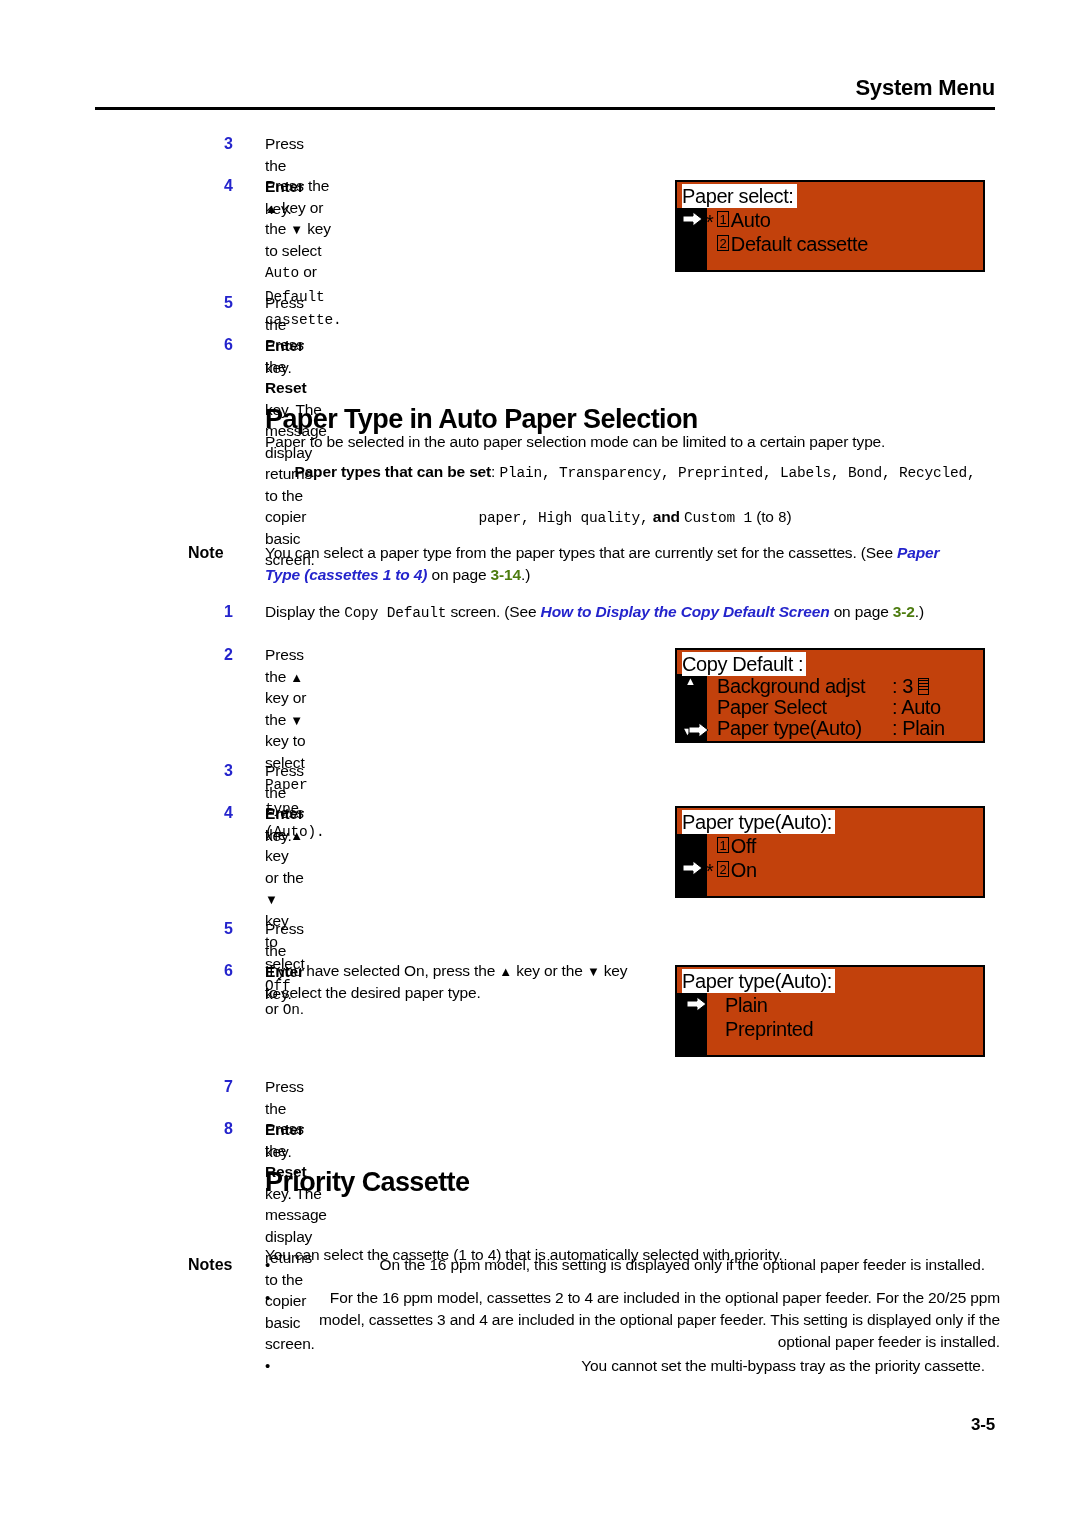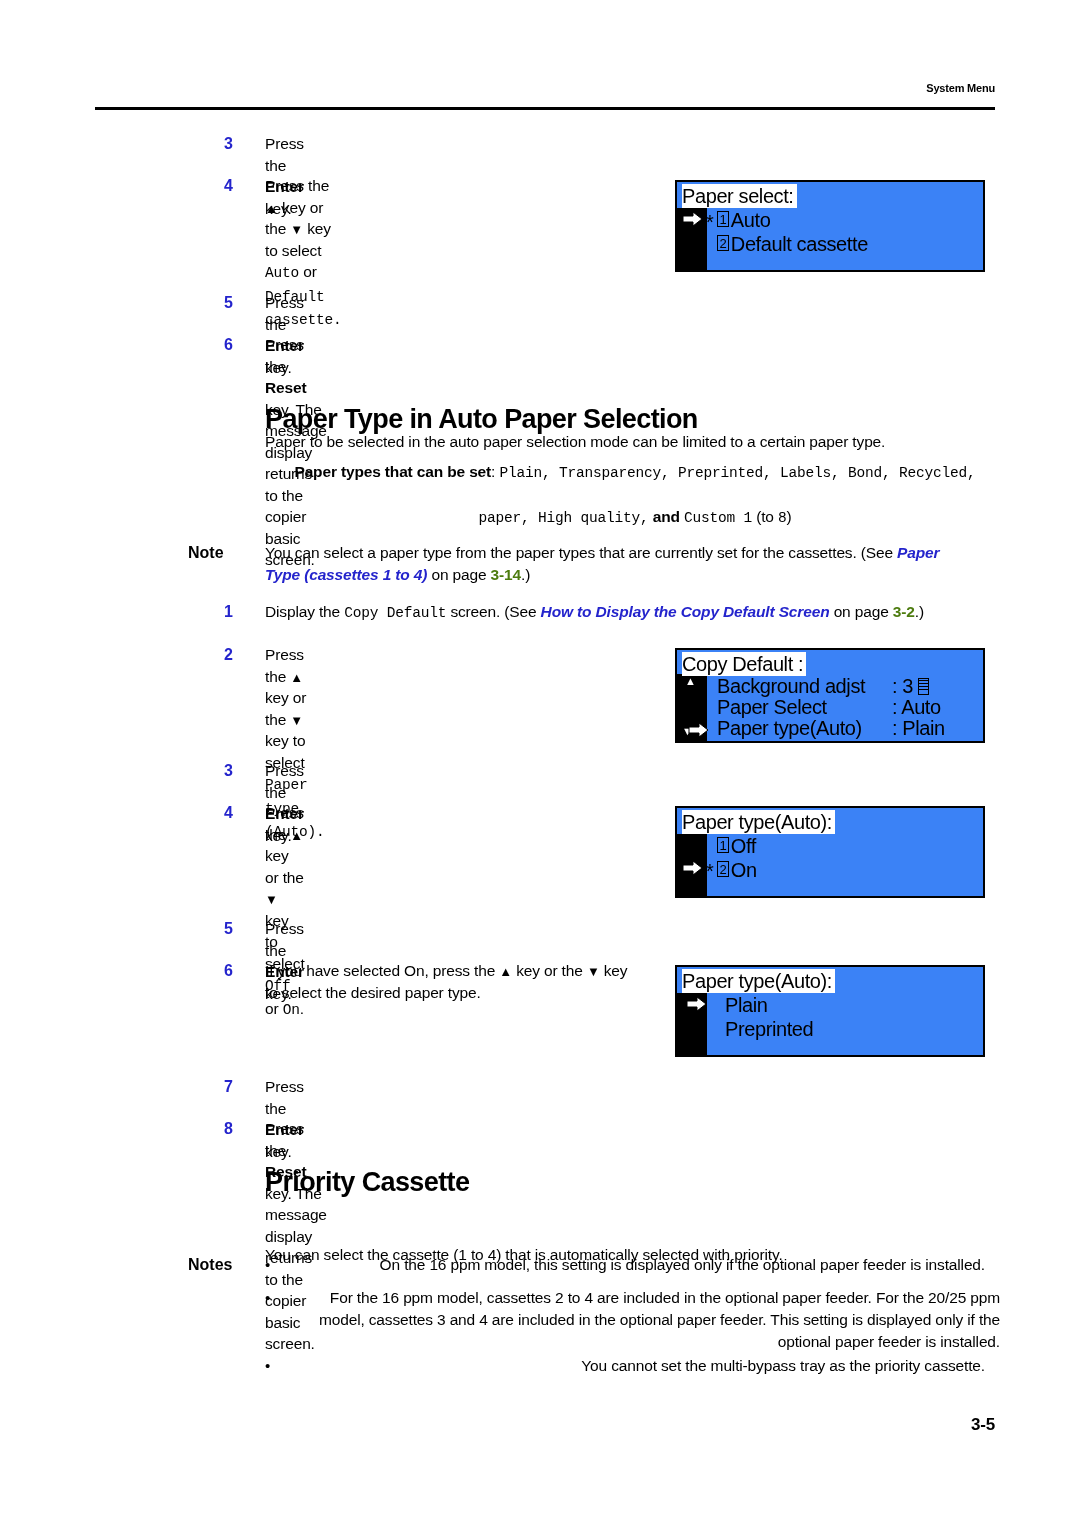"System Menu" .page-header .hdr-text { font-size: 11px -> 22px }
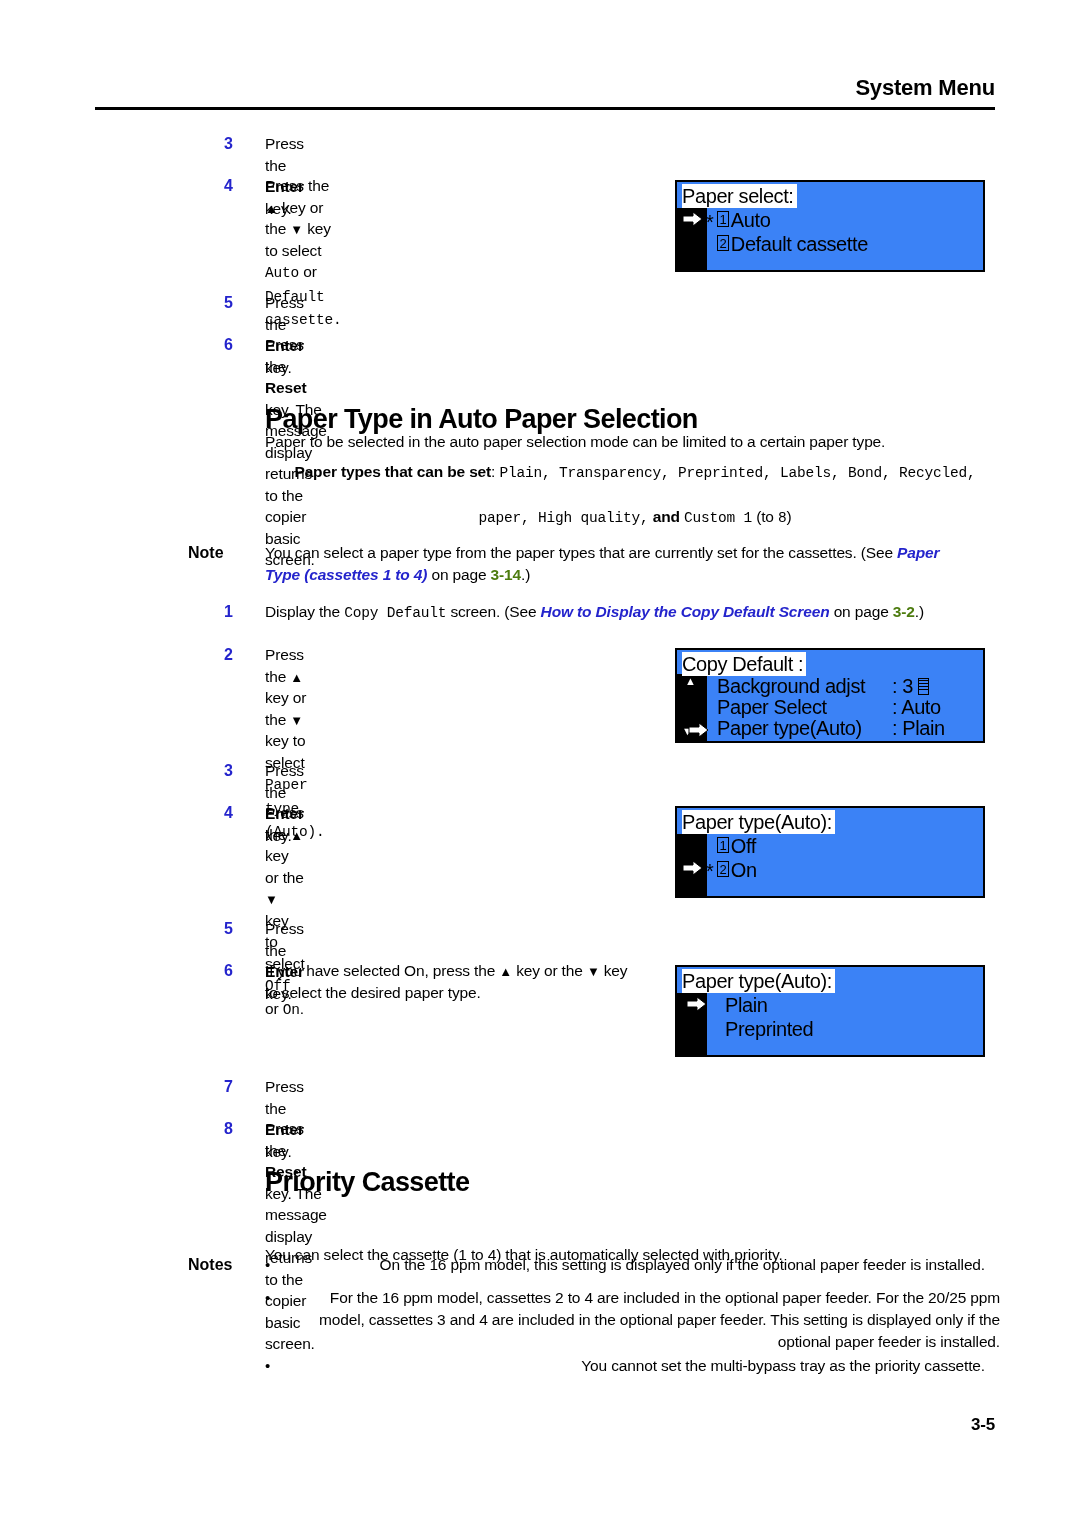"Paper select:" .lcd { background: #3b82f6 -> #c2410c }
